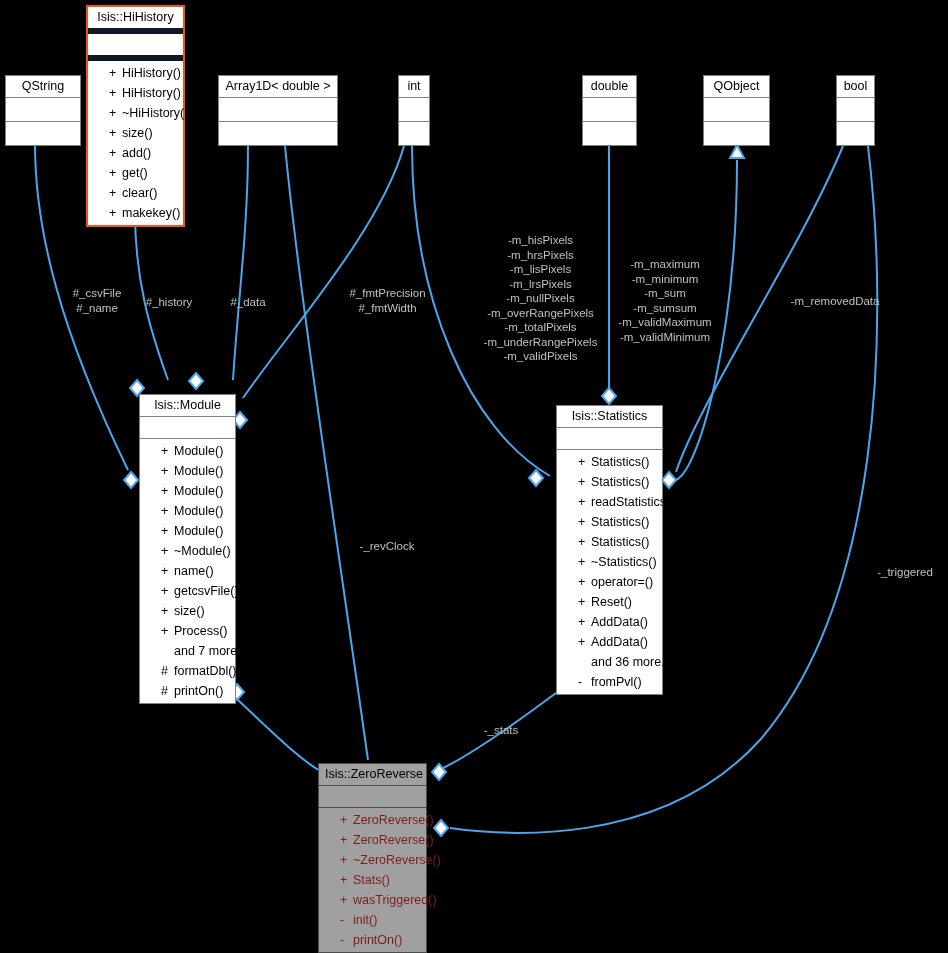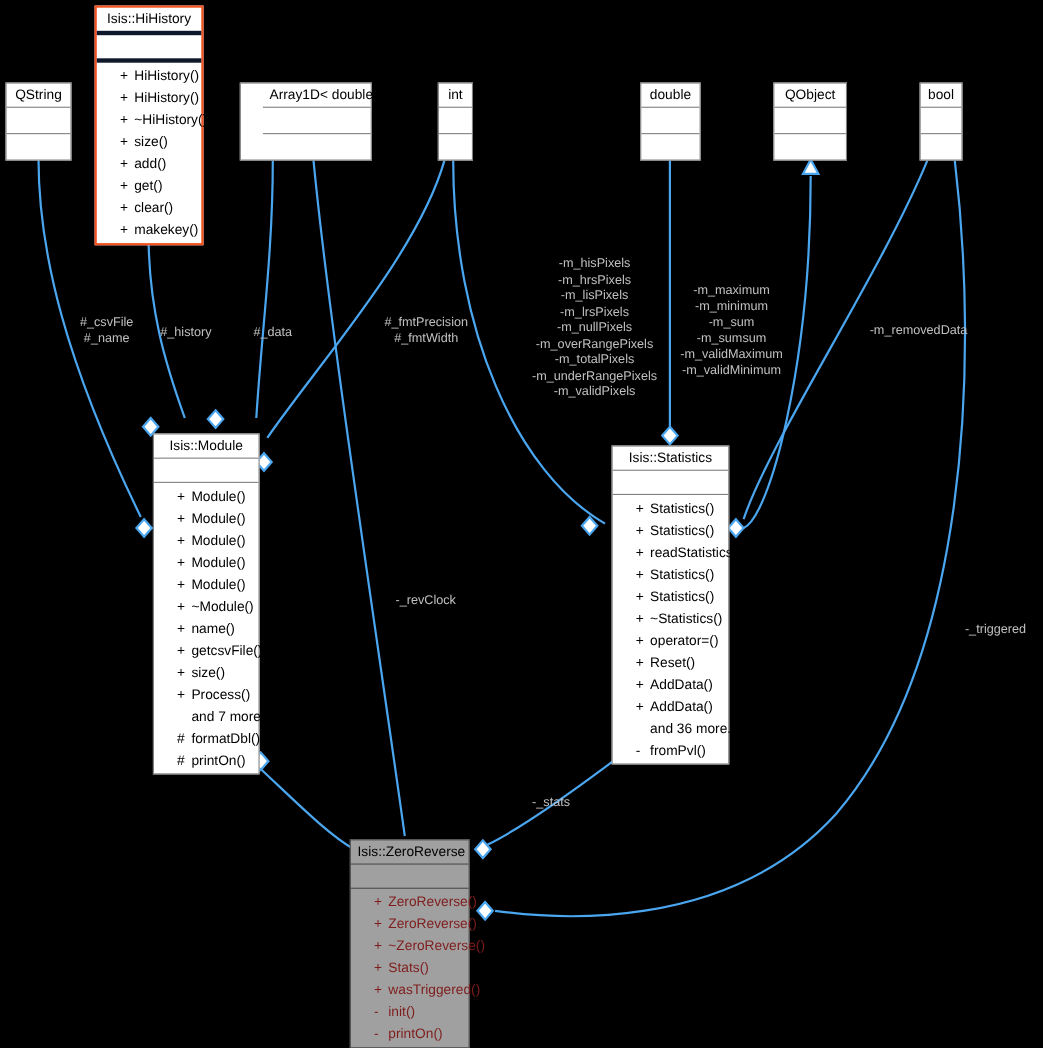"Isis::HiHistory" .node.focus .title,.node.focus .attrs { border-bottom: 4px solid #0f172a -> 6px solid #0f172a }
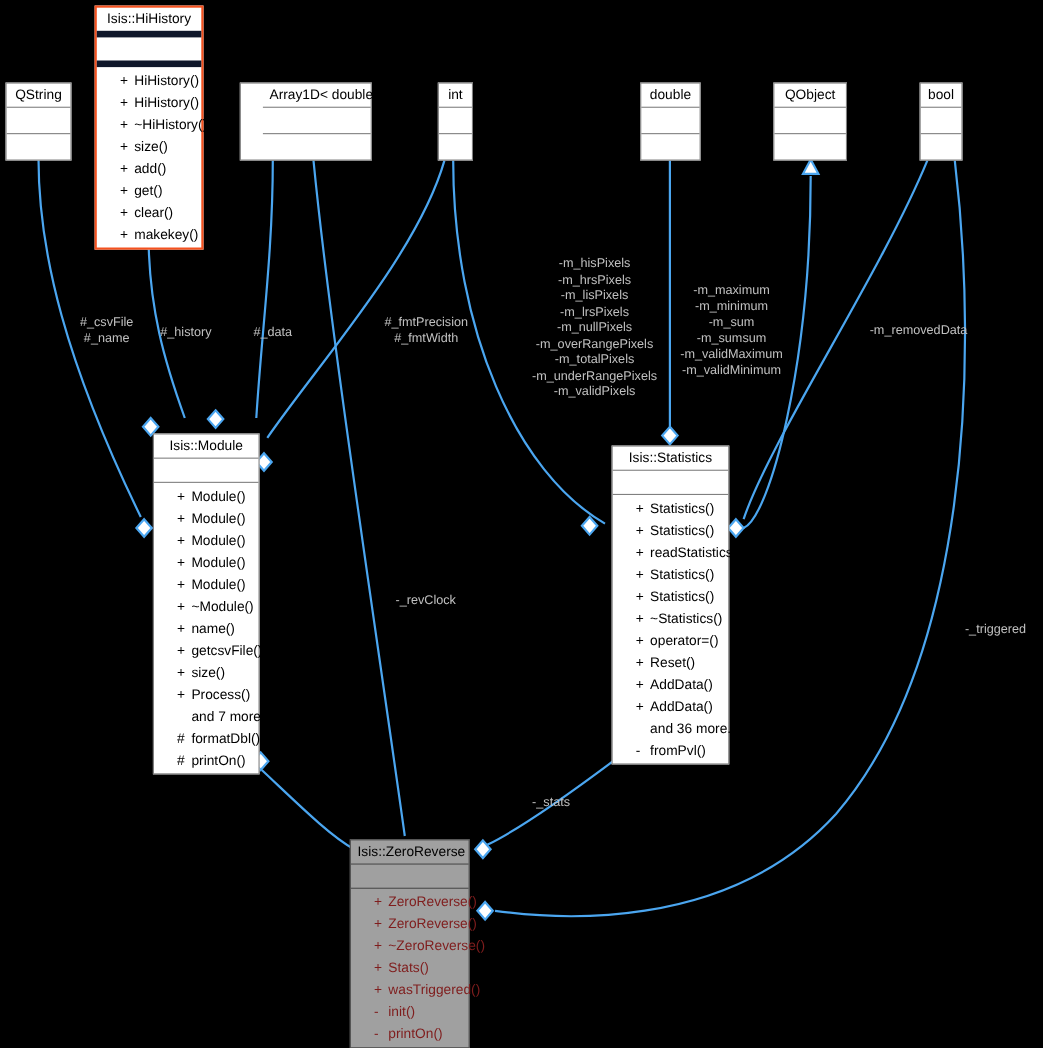"QString" div.node { width: 60px -> 76px }
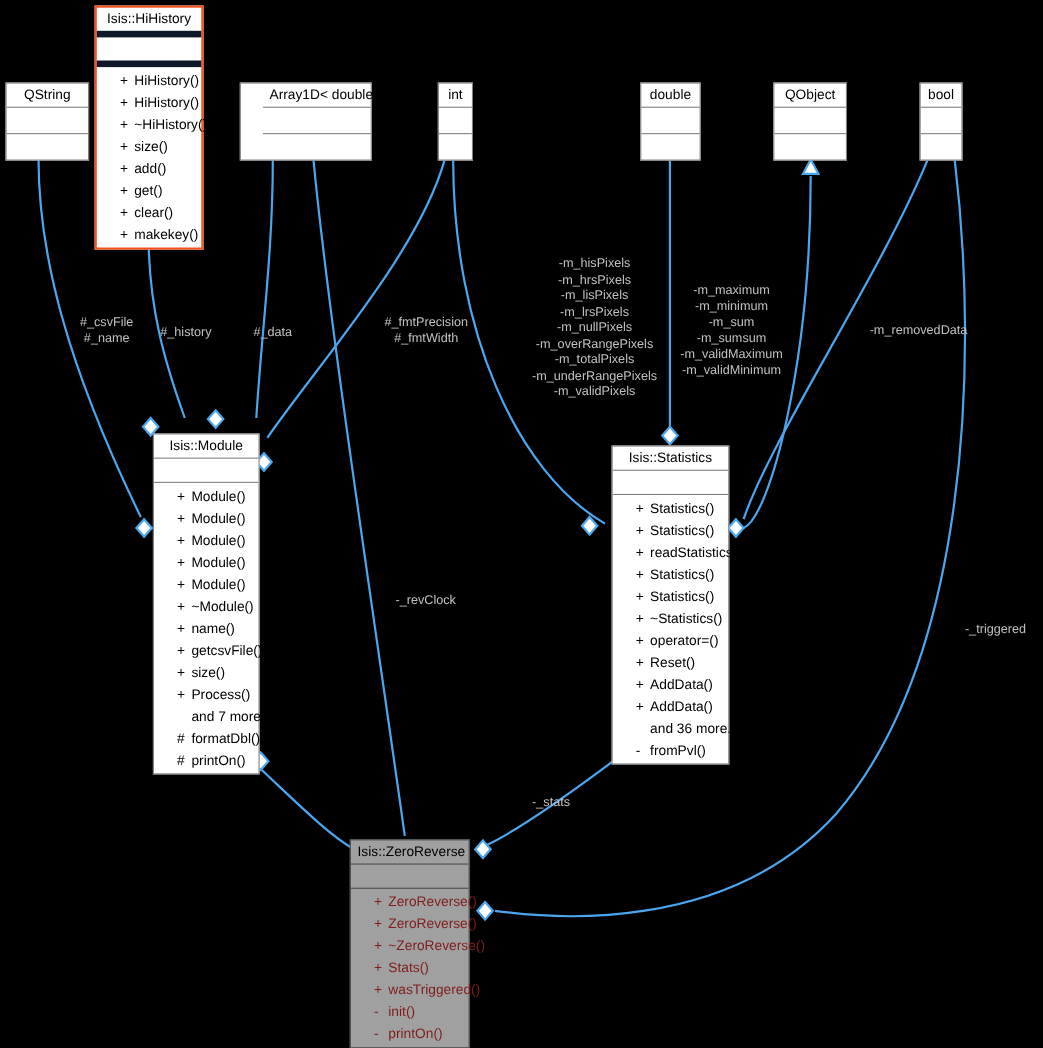"Array1D< double >" div.node { padding-left: 20px -> none }
